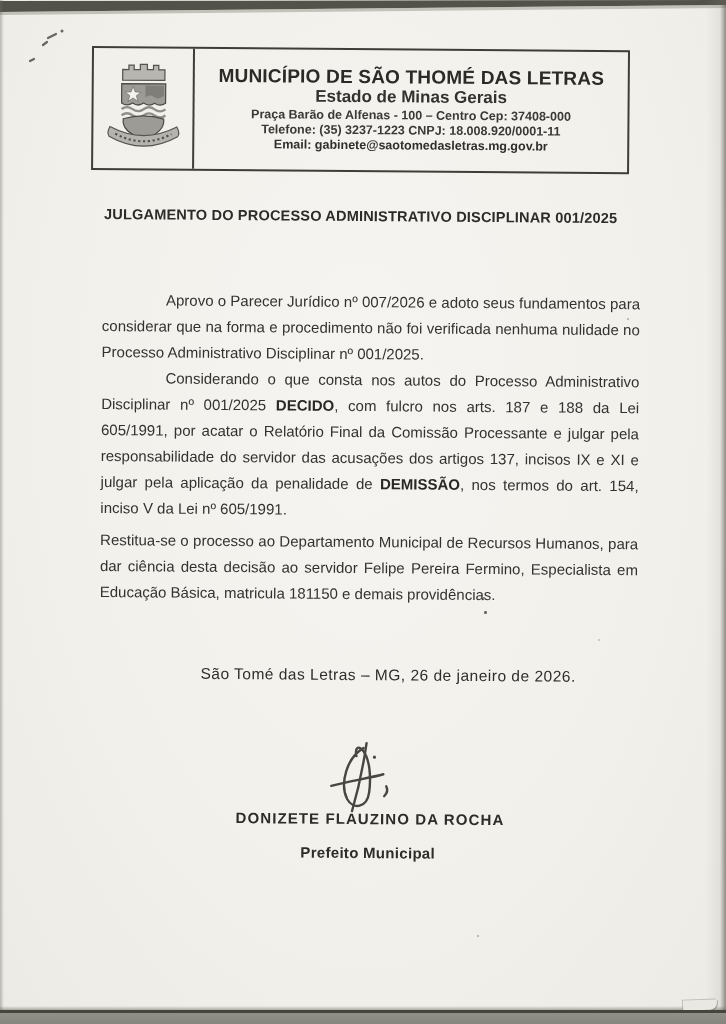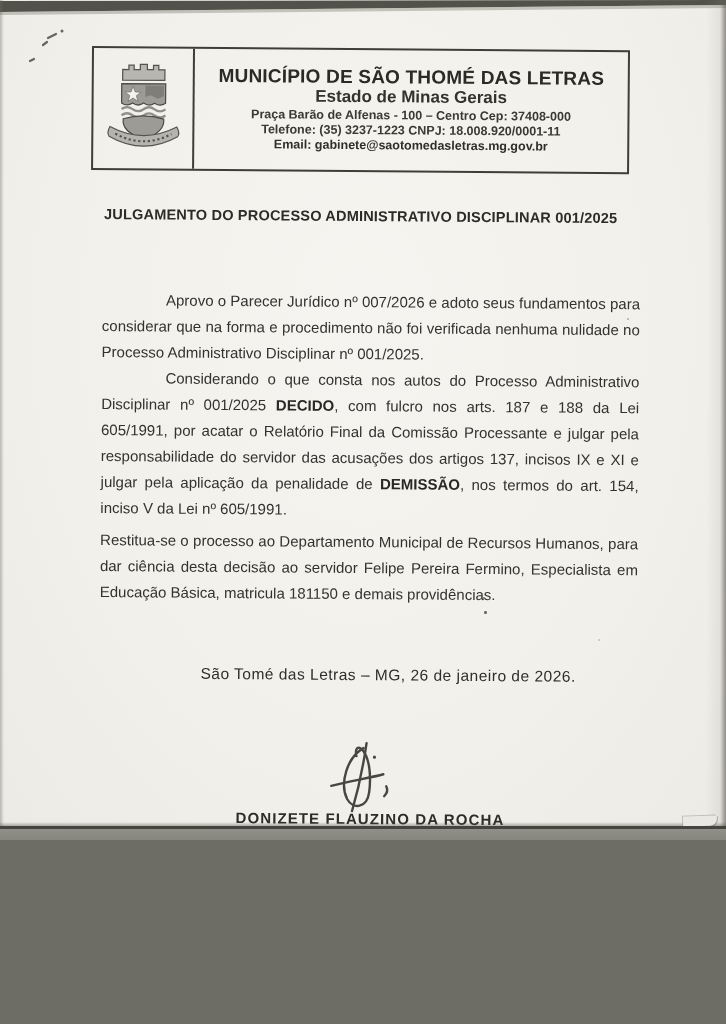"MUNICÍPIO DE SÃO THOMÉ DAS" .scan { height: 840px -> 1024px }
